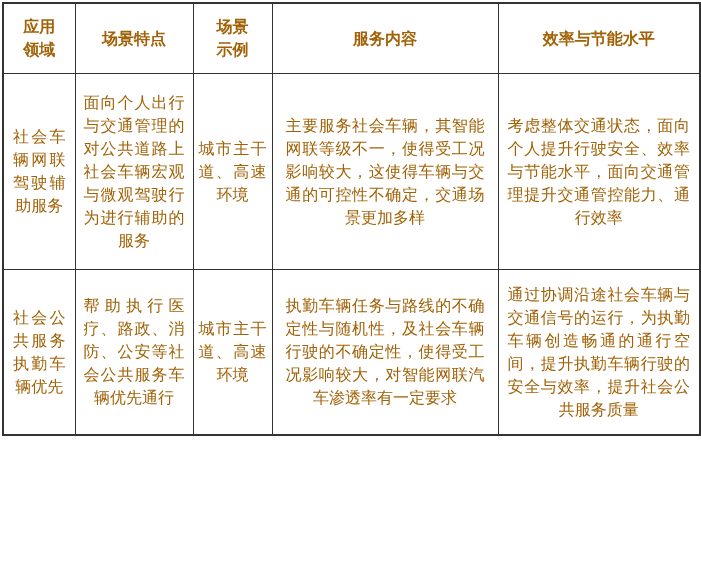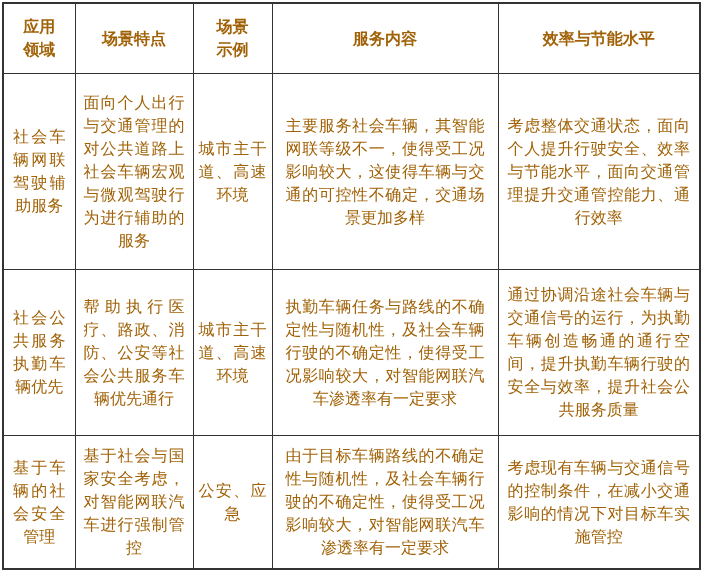"基于车辆的社会安全管理" tr.body-row-3 { html: <tr> <td>基于车辆的社会安全管理</td> <td>基于社会与国家安全考虑，对智能网联汽车进行强制管控</td> <td>公安、应急</td> <td>由于目标车辆路线的不确定性与随机性，及社会车辆行驶的不确定性，使得受工况影响较大，对智能网联汽车渗透率有一定要求</td> <td>考虑现有车辆与交通信号的控制条件，在减小交通影响的情况下对目标车实施管控</td> </tr> -> none }
